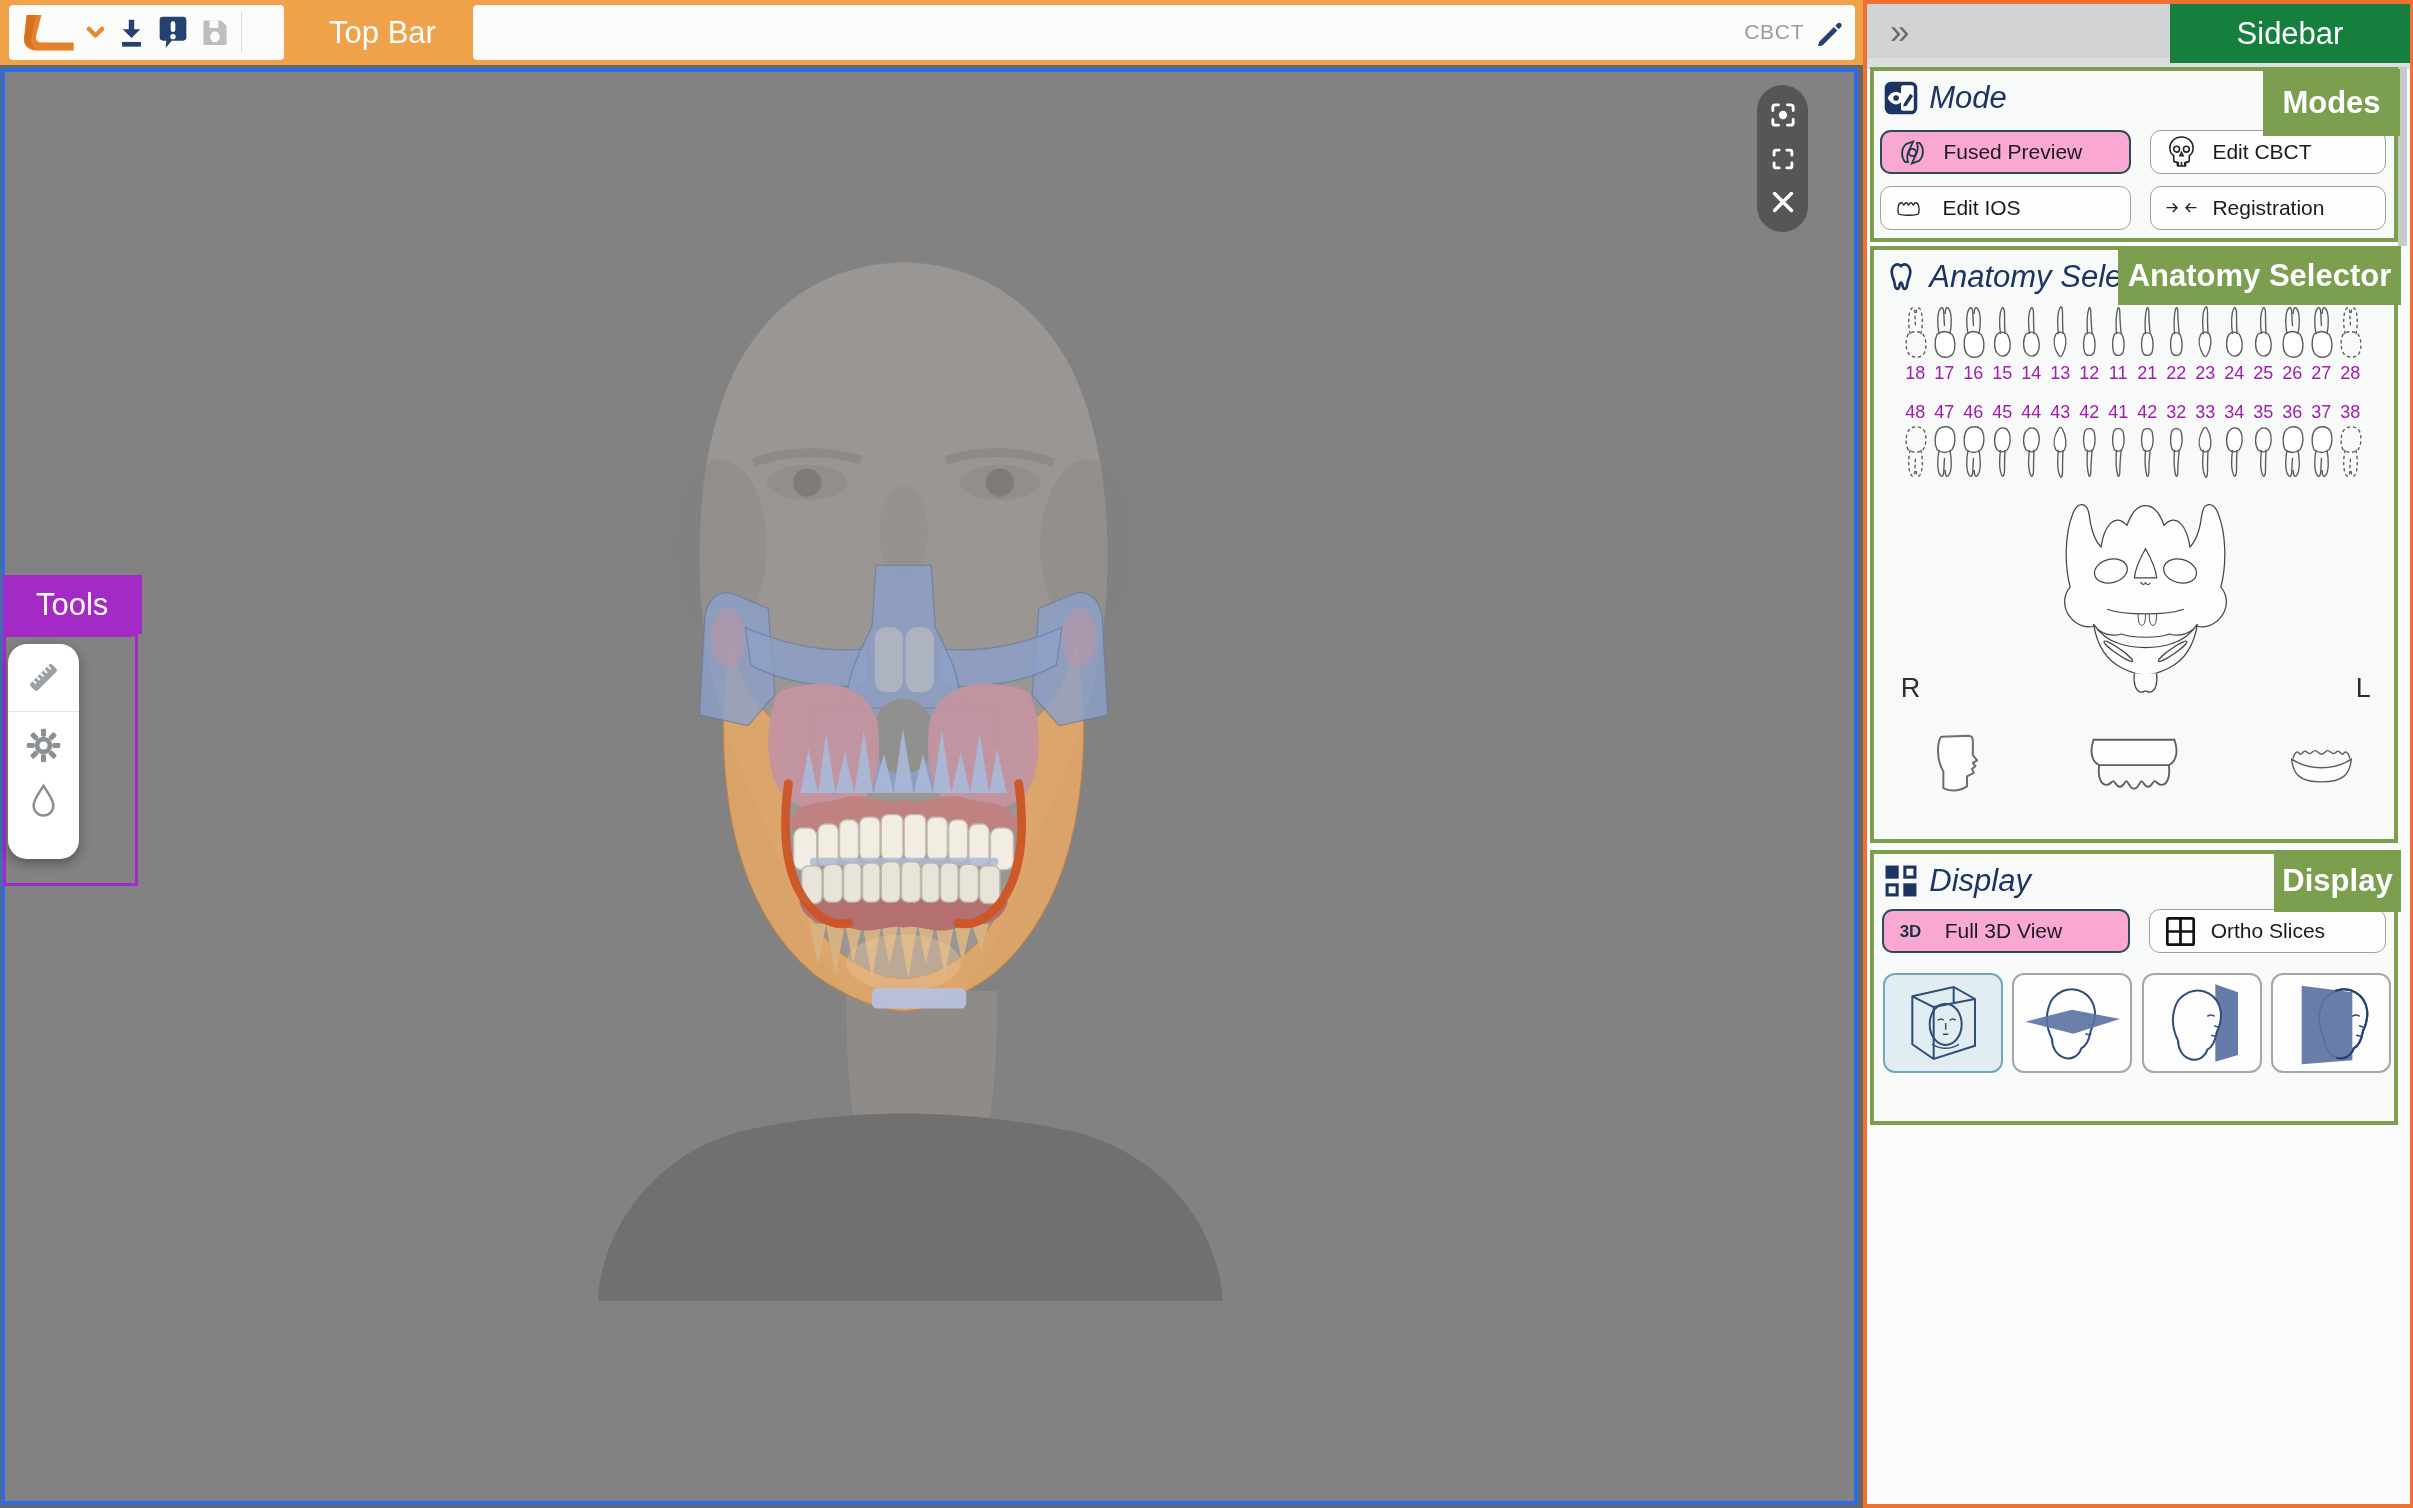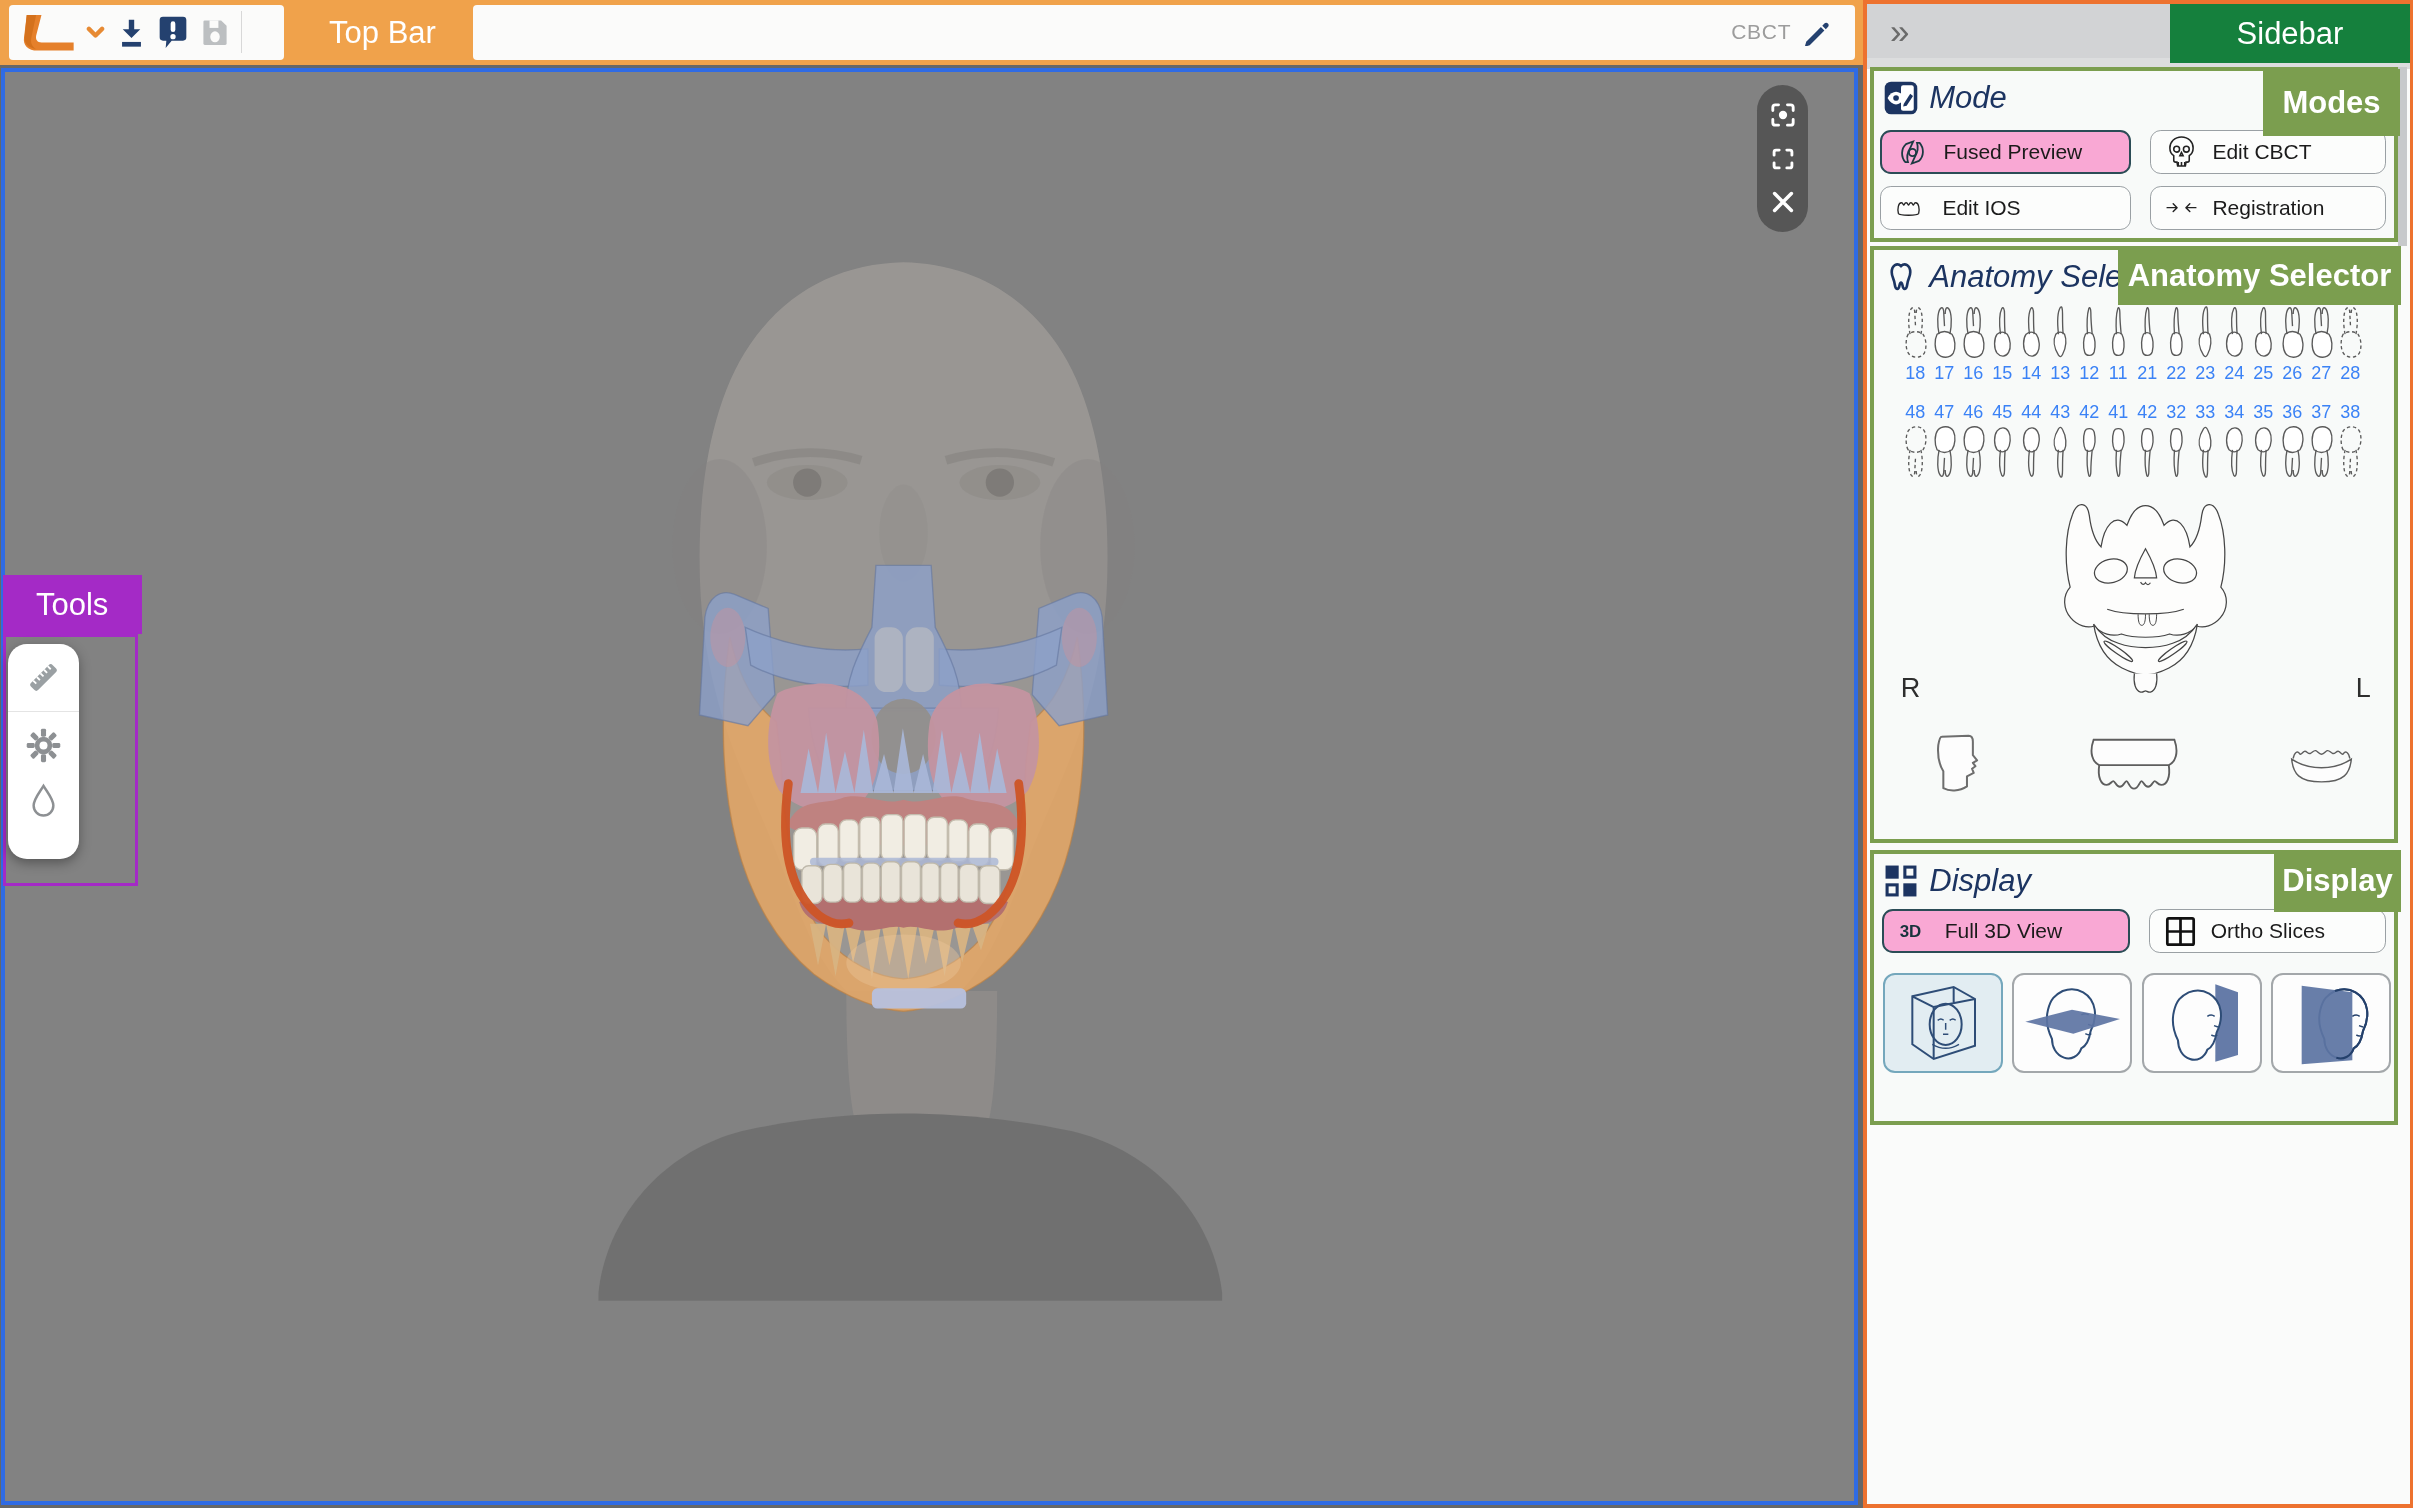"CBCT" .topbar-input { padding-right: 25px -> 12px }
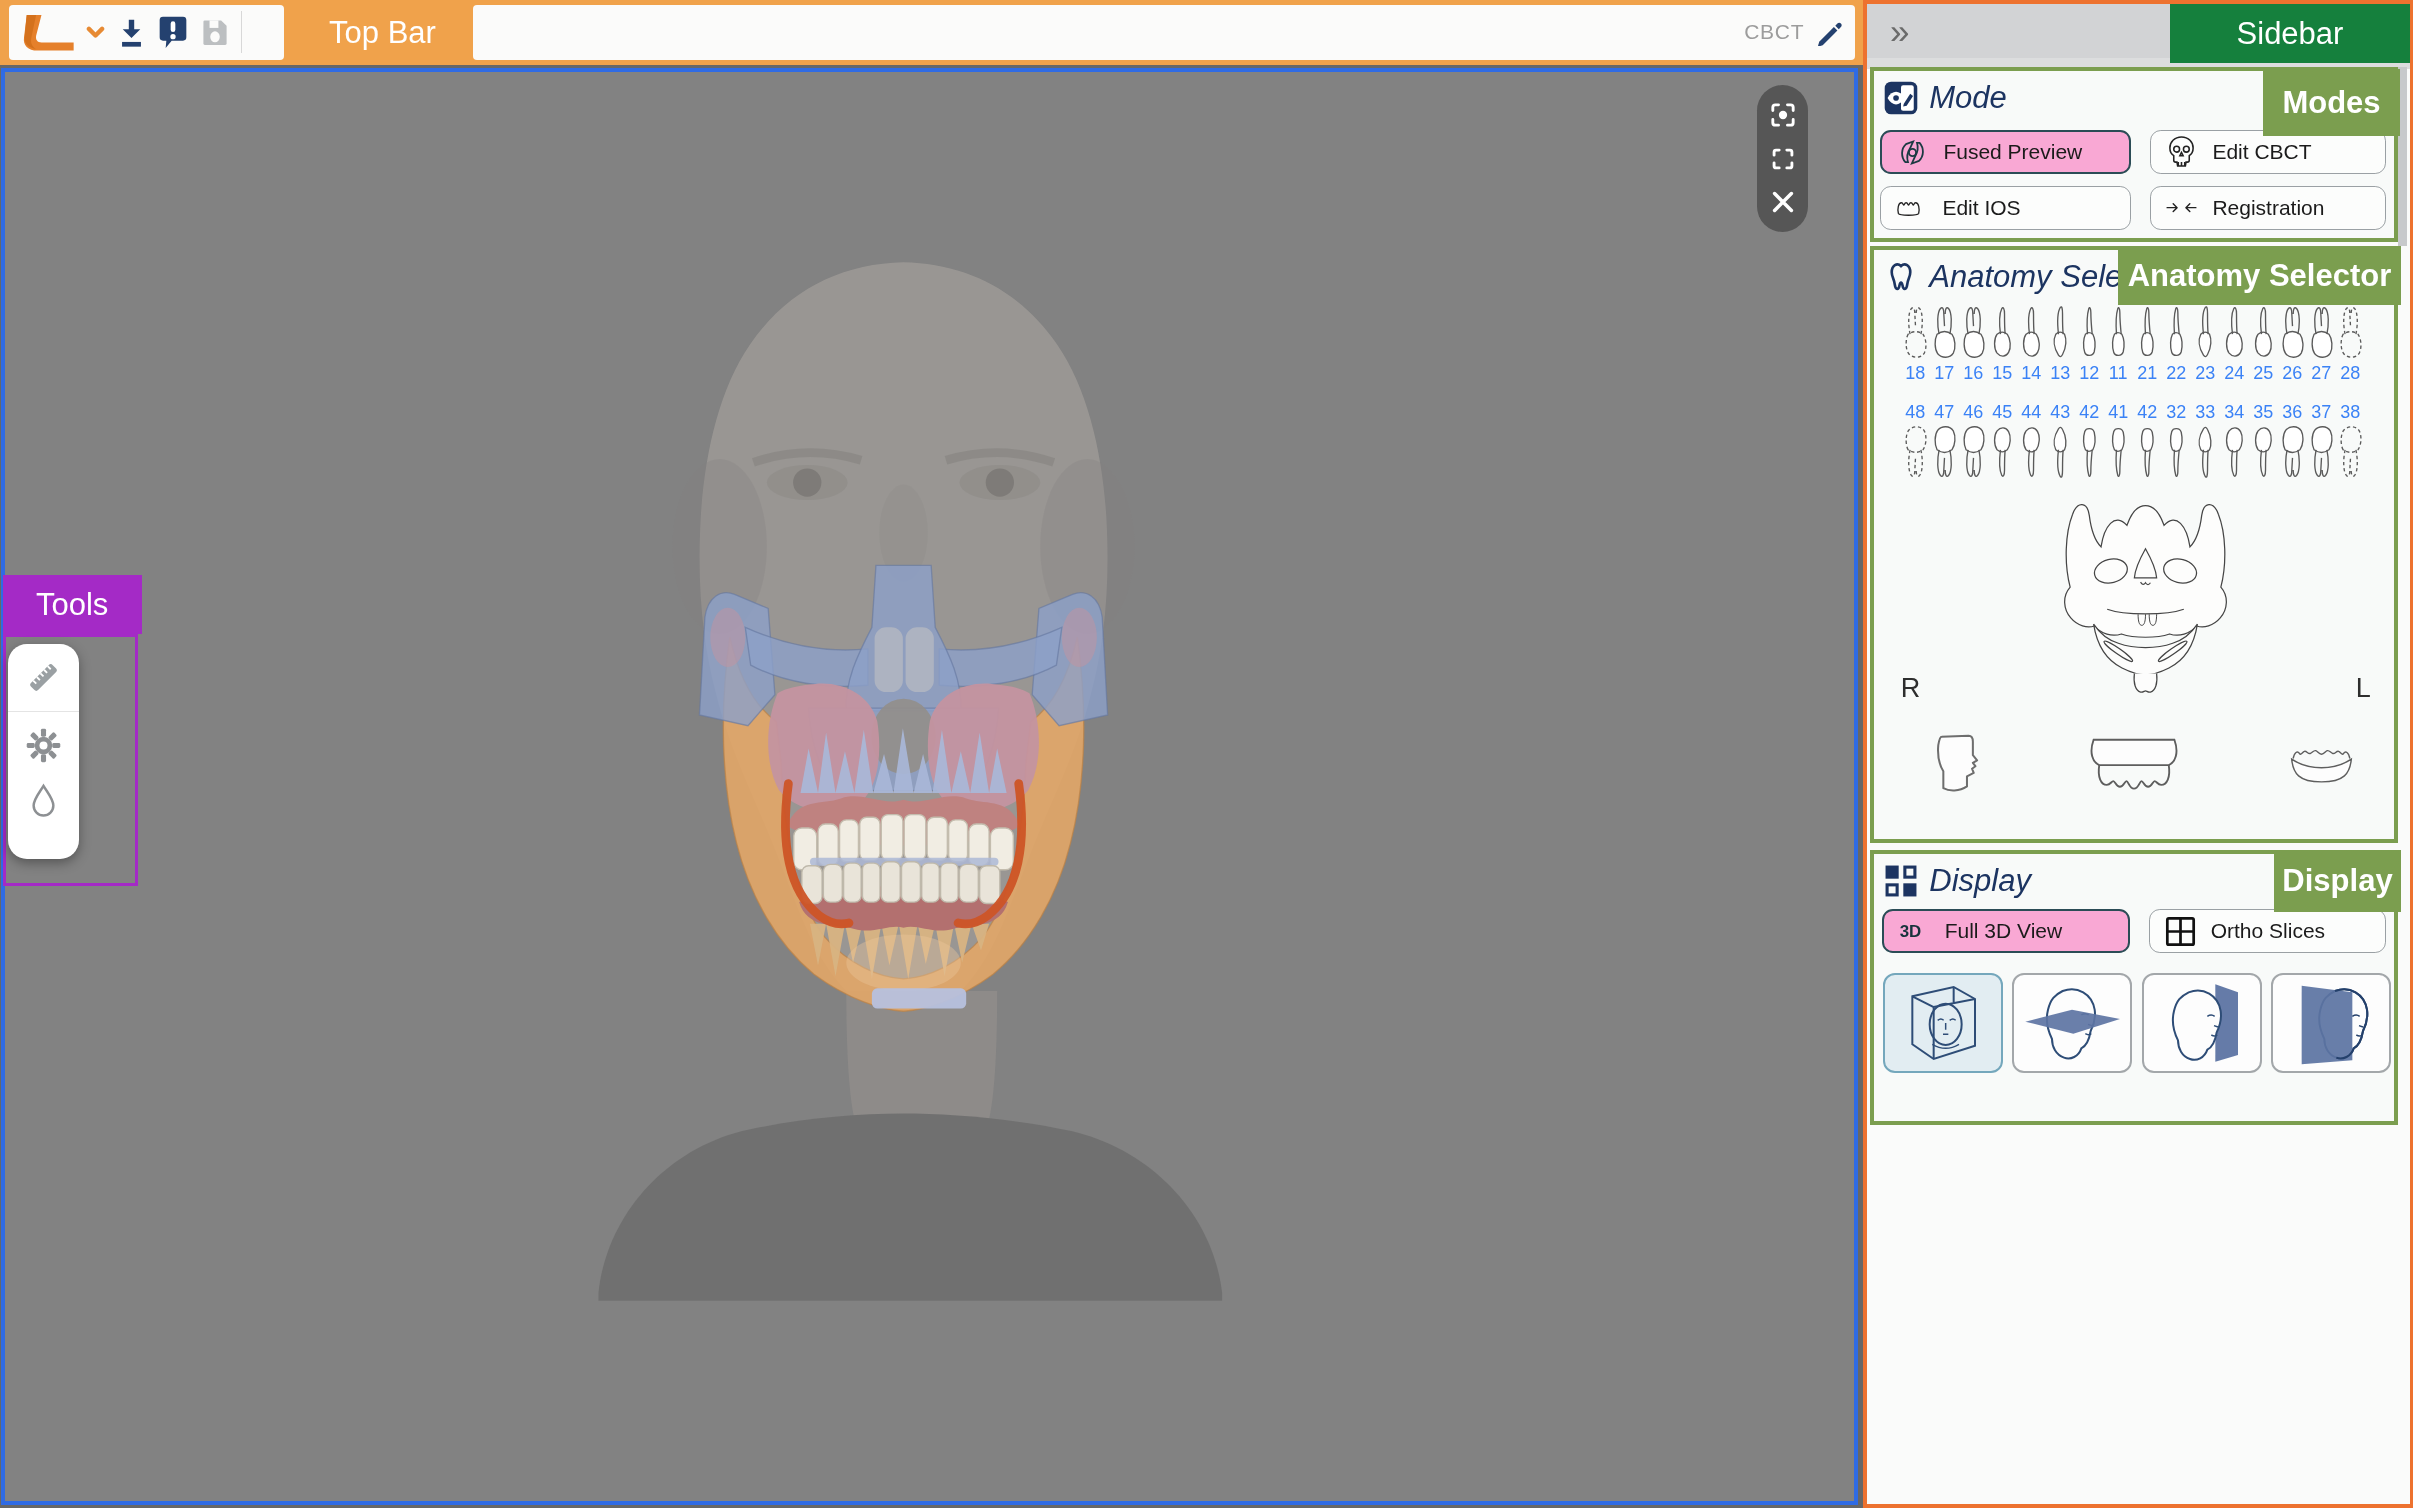"18" .tooth-num { color: #3b82f6 -> #a21caf }
